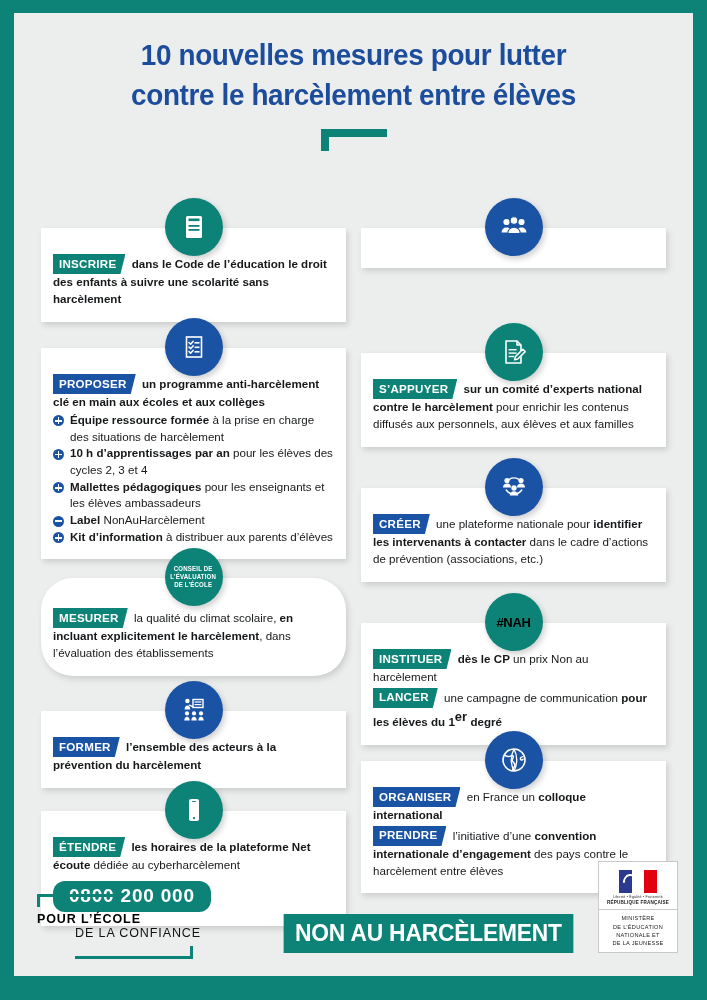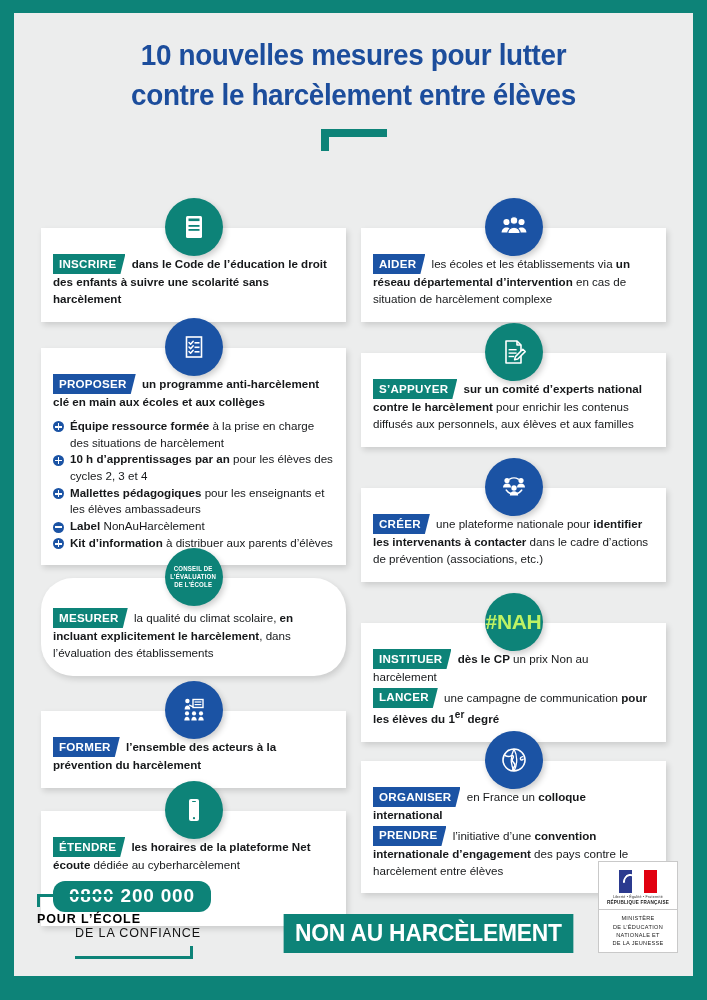"AIDER les écoles et les" div.ctext { html: <div><span>AIDER</span><span> les écoles et les établissements via </span><b>un réseau départemental d’intervention</b><span> en cas de situation de harcèlement complexe</span></div> -> none }
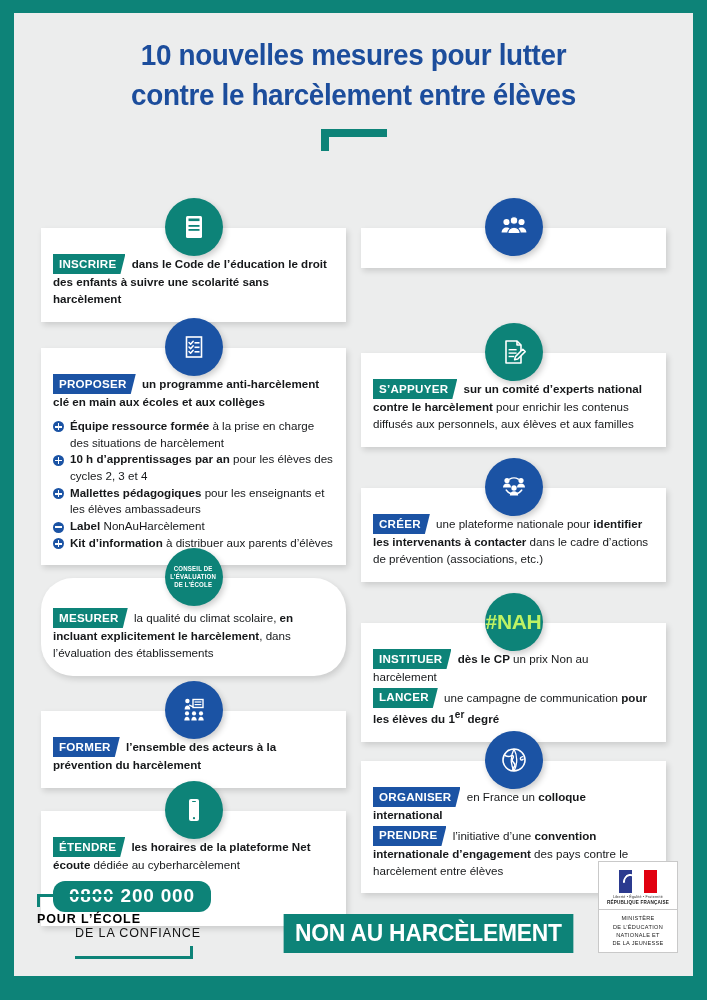"Équipe ressource formée à la" .bullets { margin-top: 7px -> 1px }
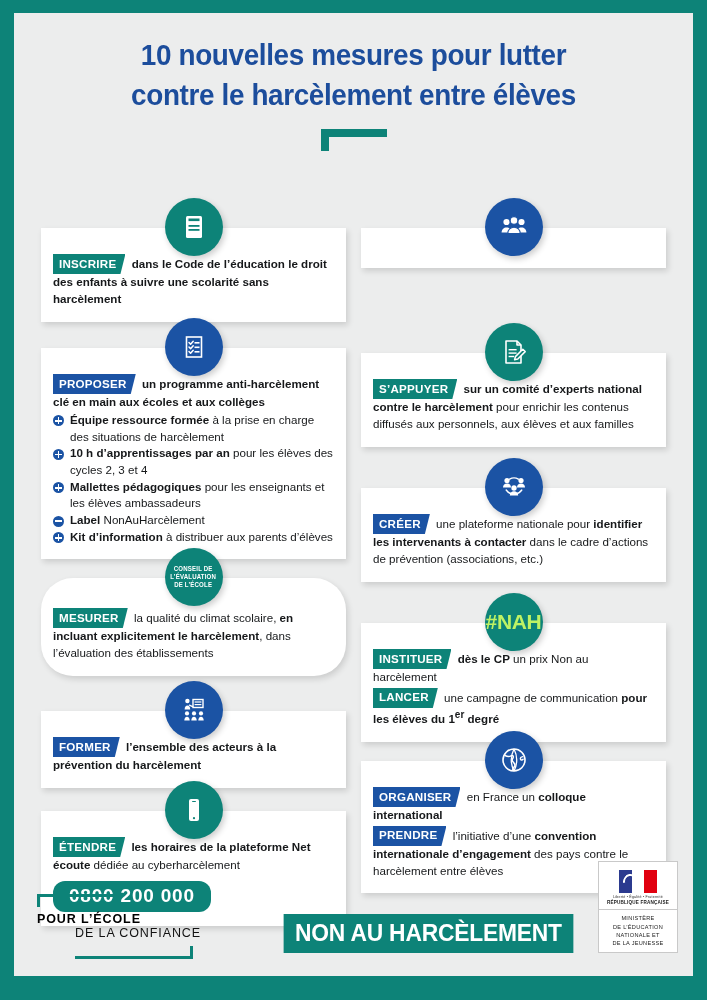"#NAH" .medallion .nah { color: #bef264 -> #000000; font-size: 21px -> 13px }
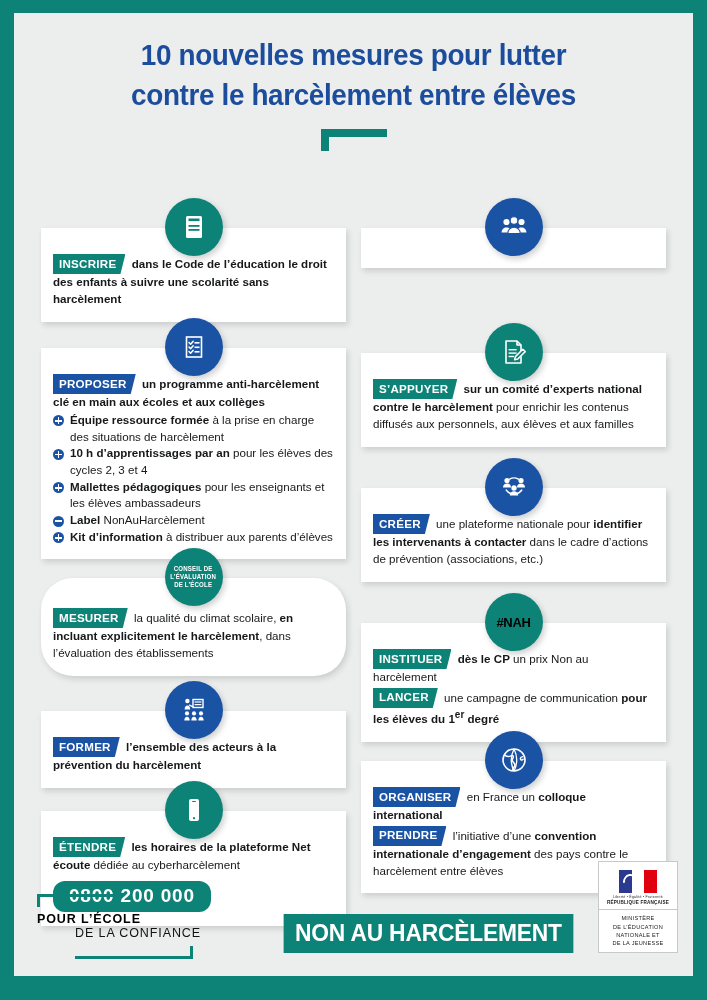"er" sup { font-size: 10px -> 13px }
